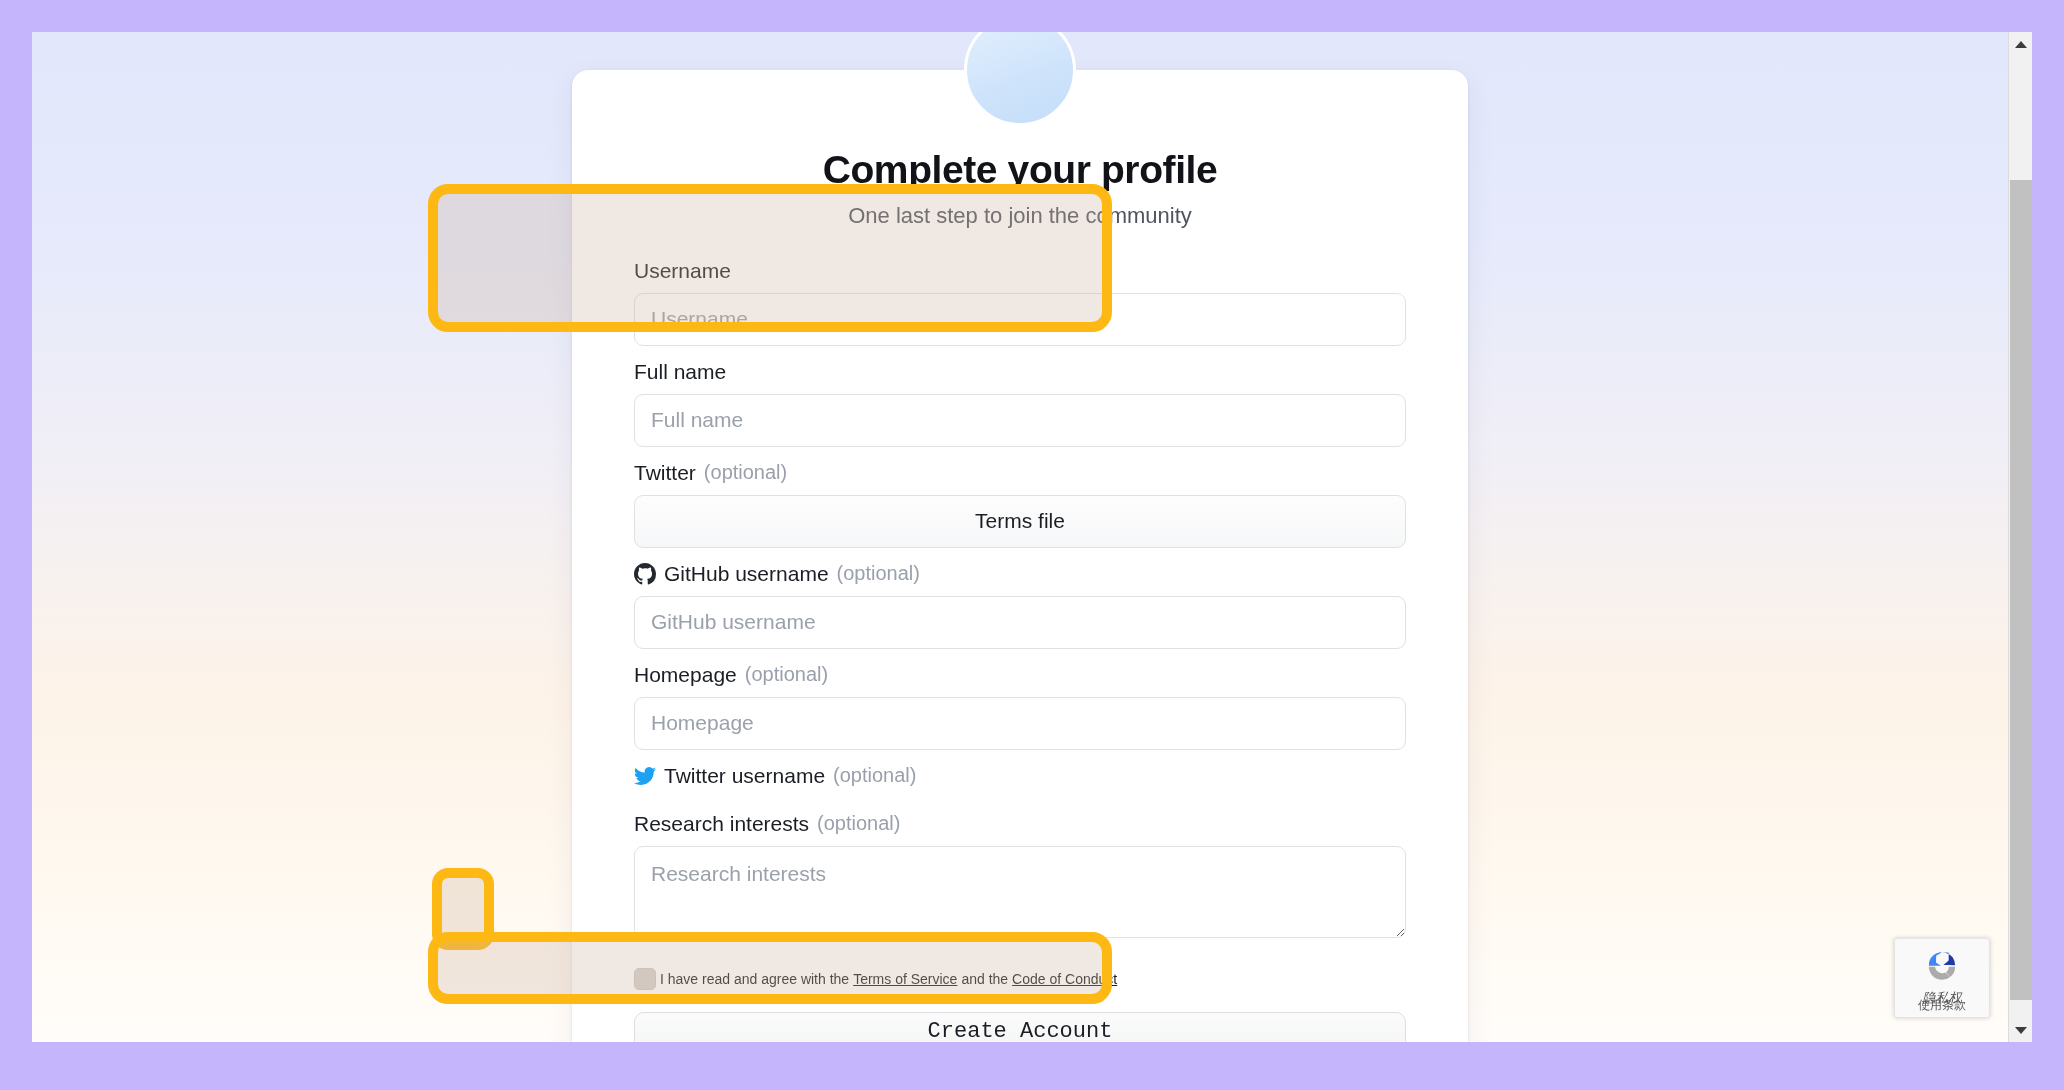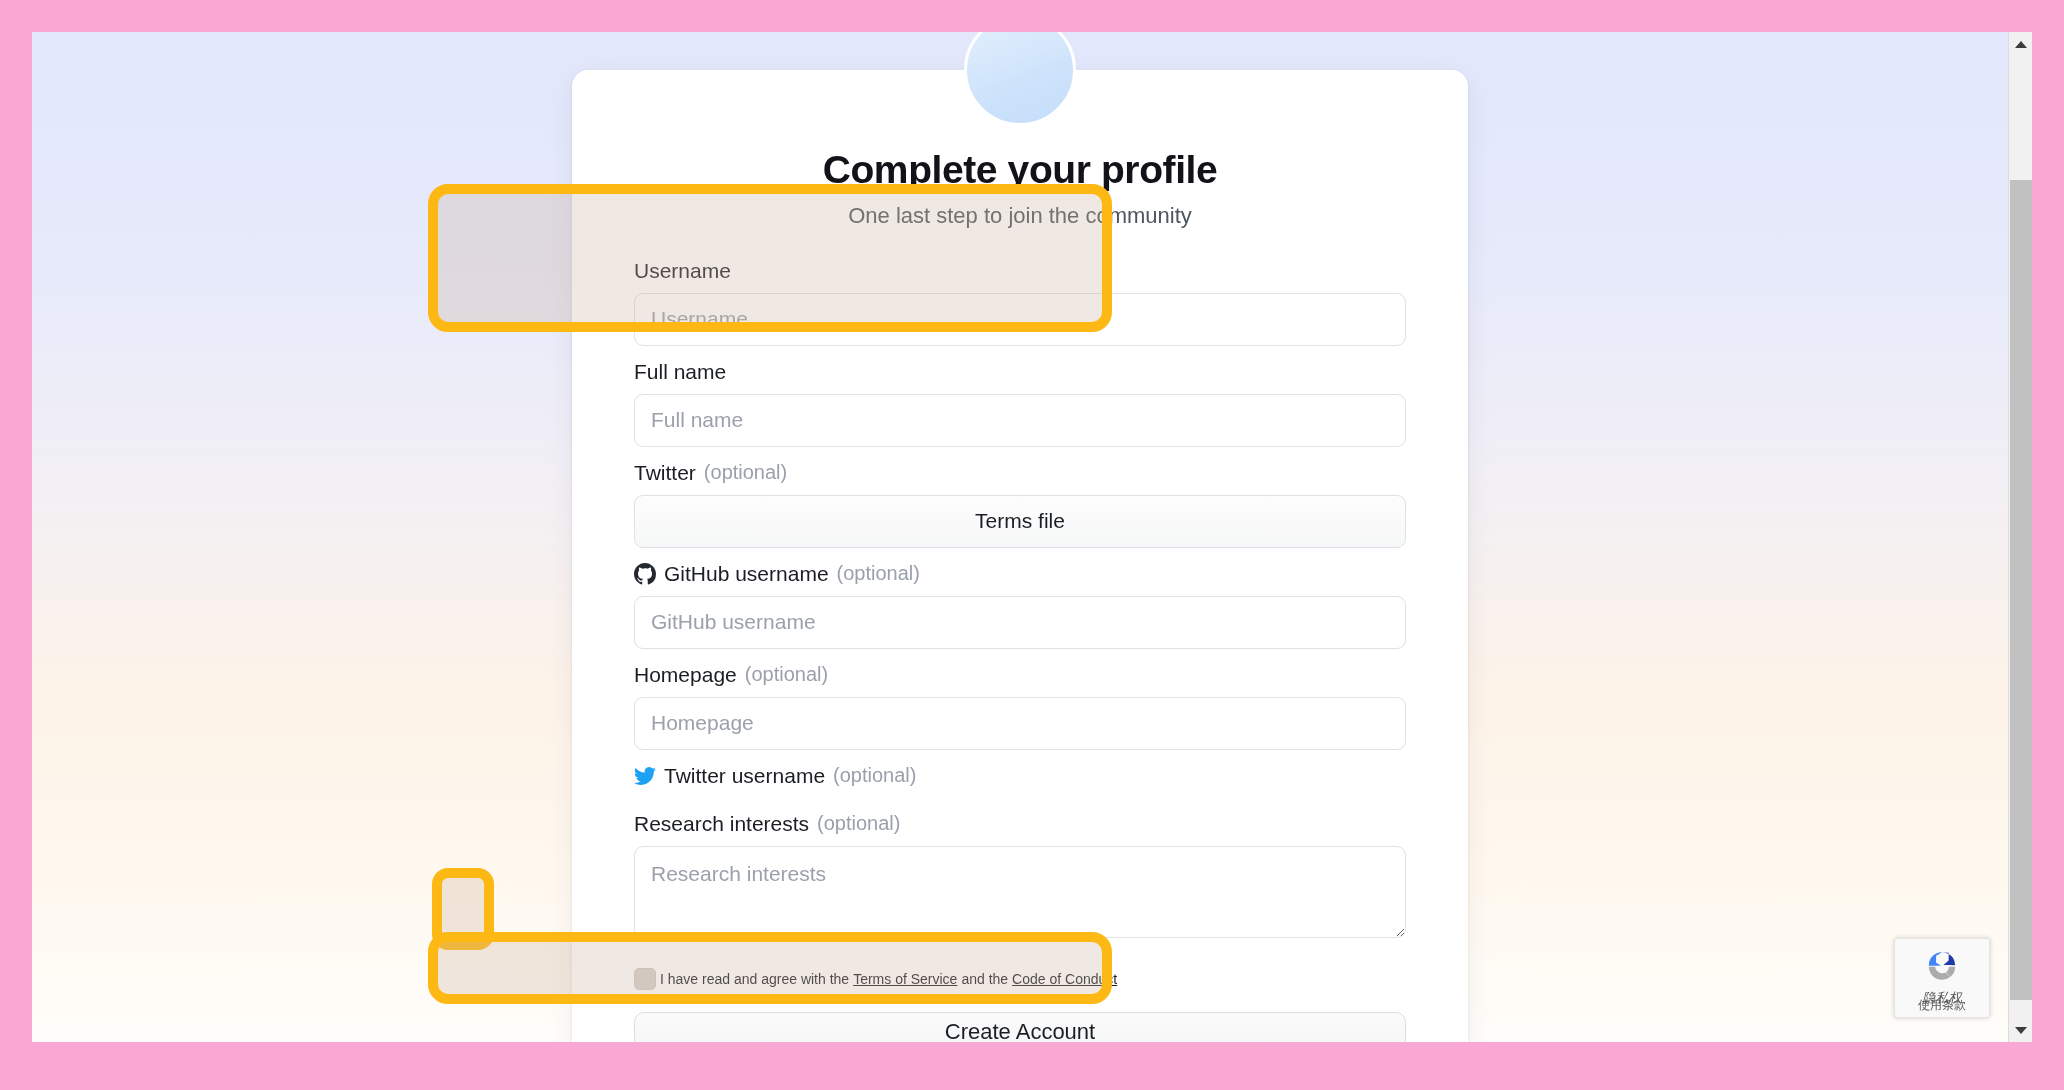"Complete your profile" #frame { background: #f9a8d4 -> #c4b5fd }
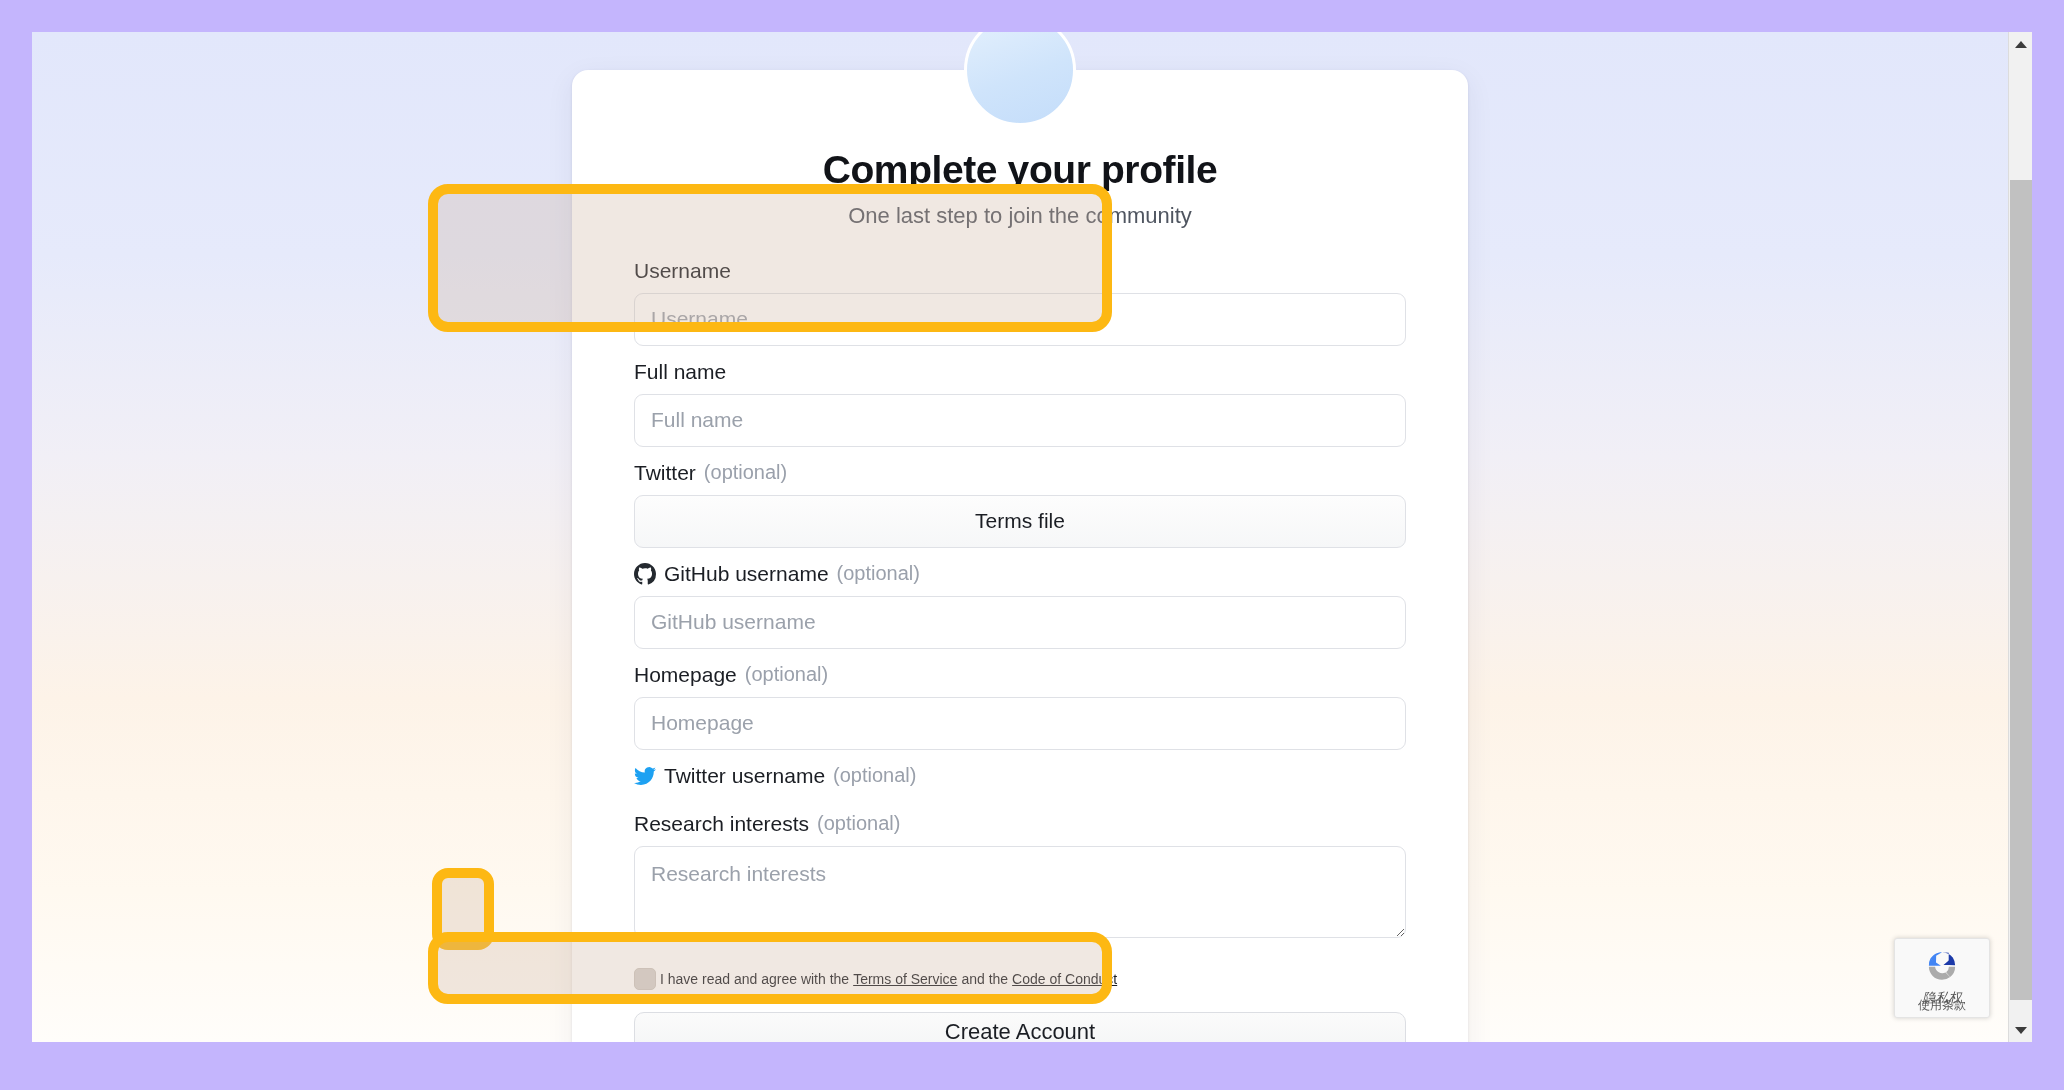"Create Account" #create-account-button { font-family: Liberation Sans, sans-serif -> Liberation Mono, monospace }
